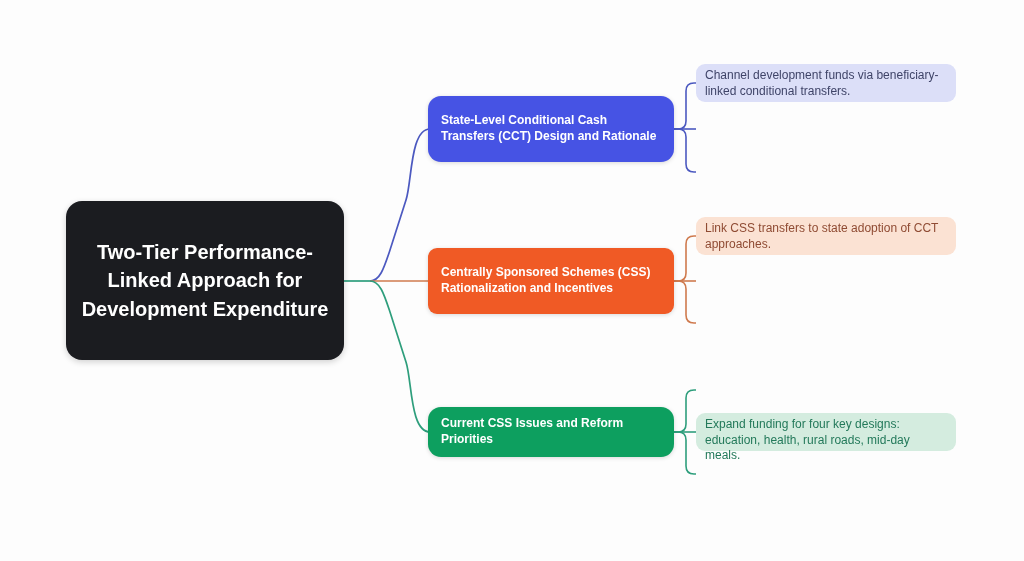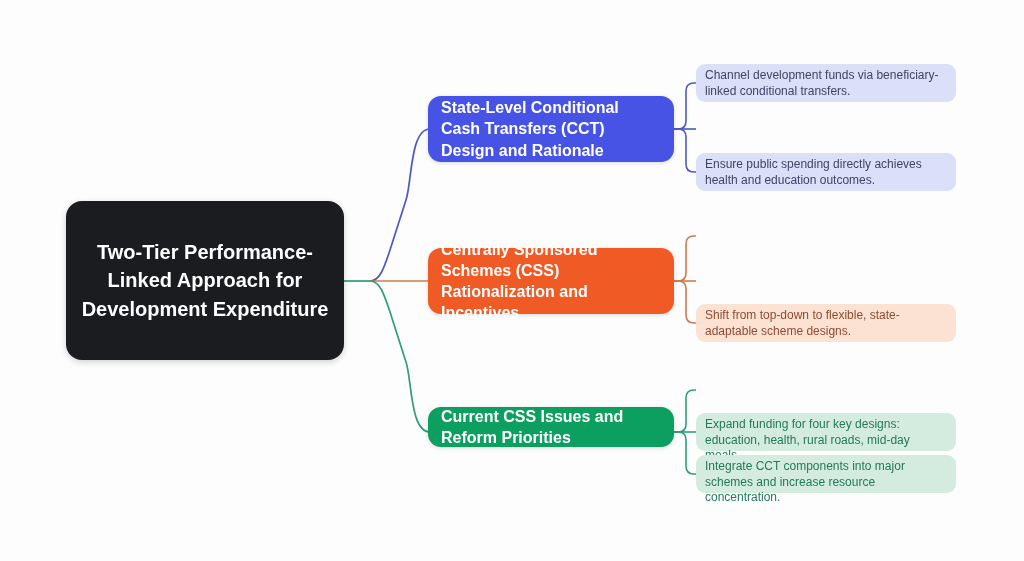"State-Level Conditional Cash Transfers" .branch { font-size: 16px -> 12px }
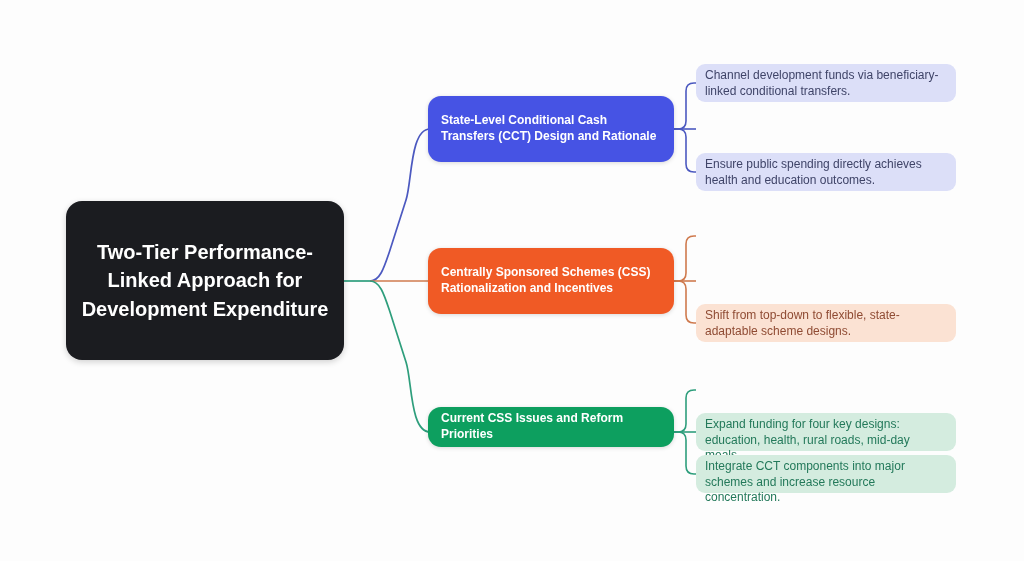"Ensure public spending directly achieves" div.leaf { html: <div> <span>Ensure public spending directly achieves health and education outcomes.</span> </div> -> none }
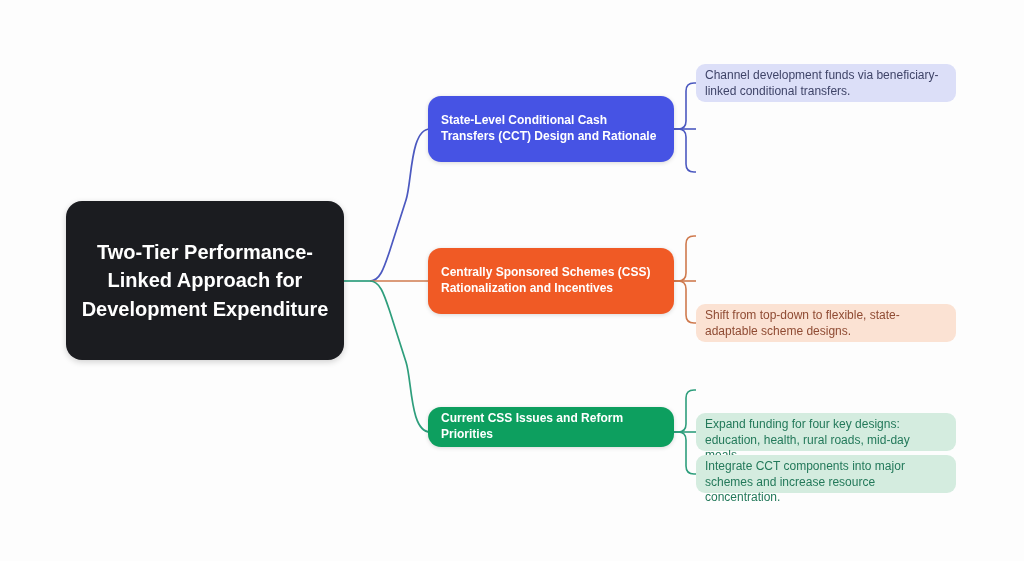"Link CSS transfers to state" div.leaf { html: none -> <div> <span>Link CSS transfers to state adoption of CCT approaches.</span> </div> }
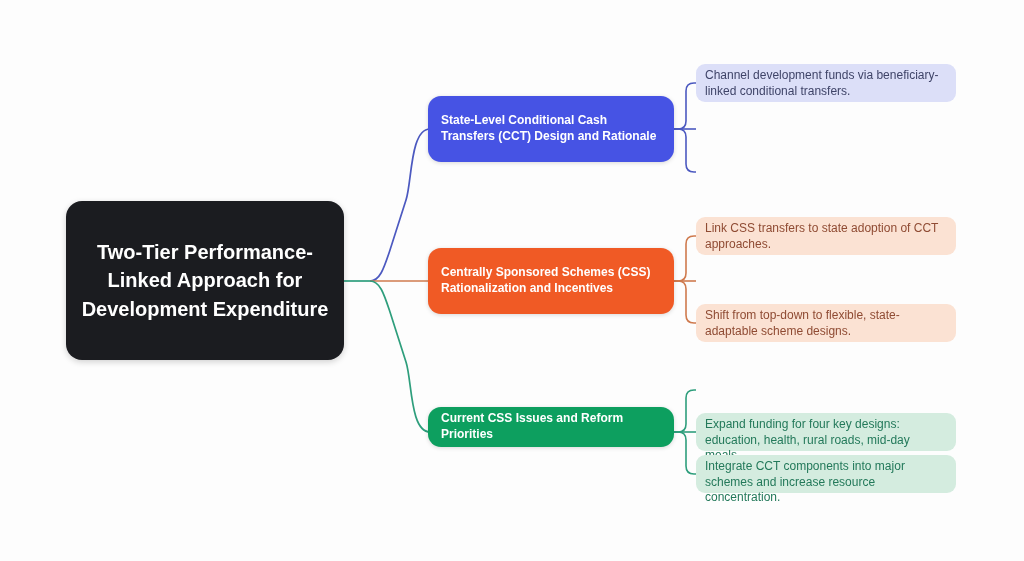"Centrally Sponsored Schemes (CSS)" .branch-orange { border-radius: none -> 9px }
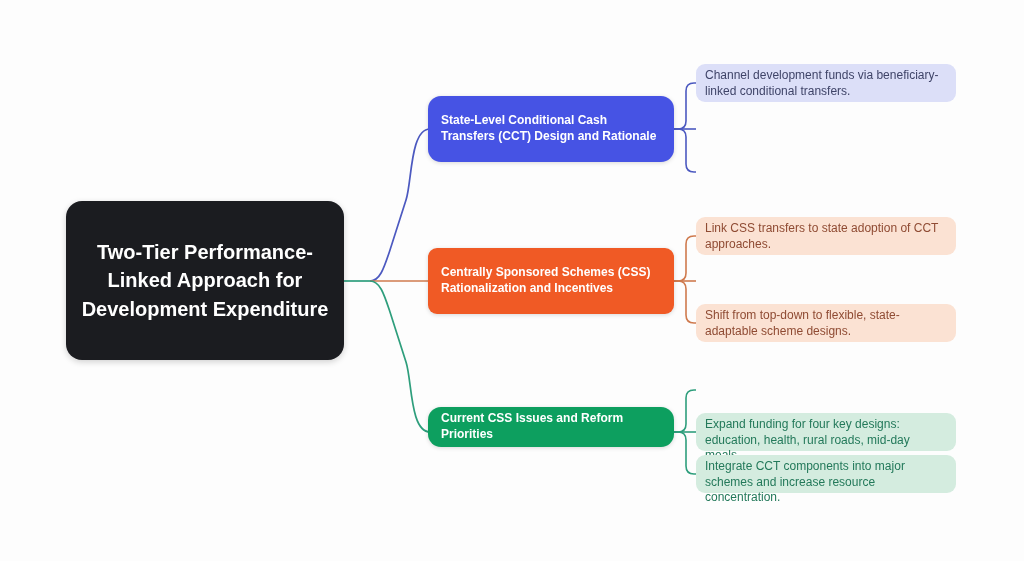"Shift from top-down to flexible," div.leaf { html: <div> <span>Shift from top-down to flexible, state-adaptable scheme designs.</span> </div> -> none }
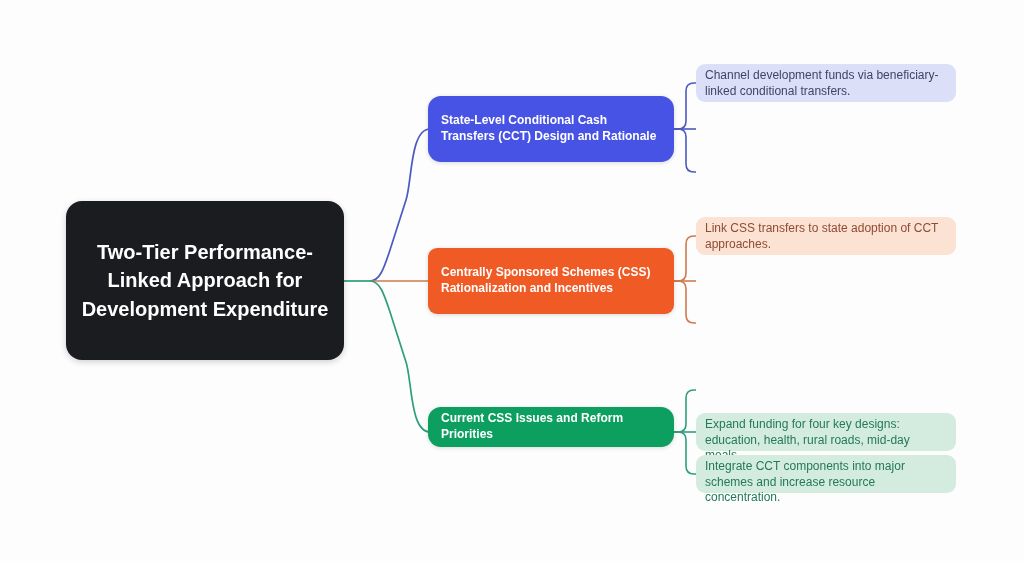"Current CSS Issues and Reform" .branch-green { height: 40px -> 50px }
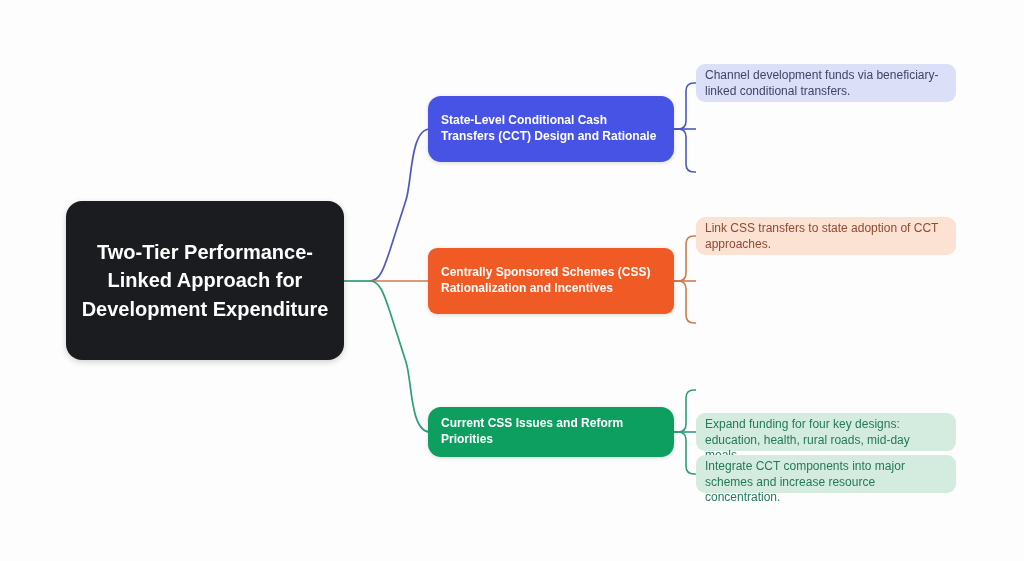"Integrate CCT components into major" div.leaf { html: <div> <span>Integrate CCT components into major schemes and increase resource concentration.</span> </div> -> none }
